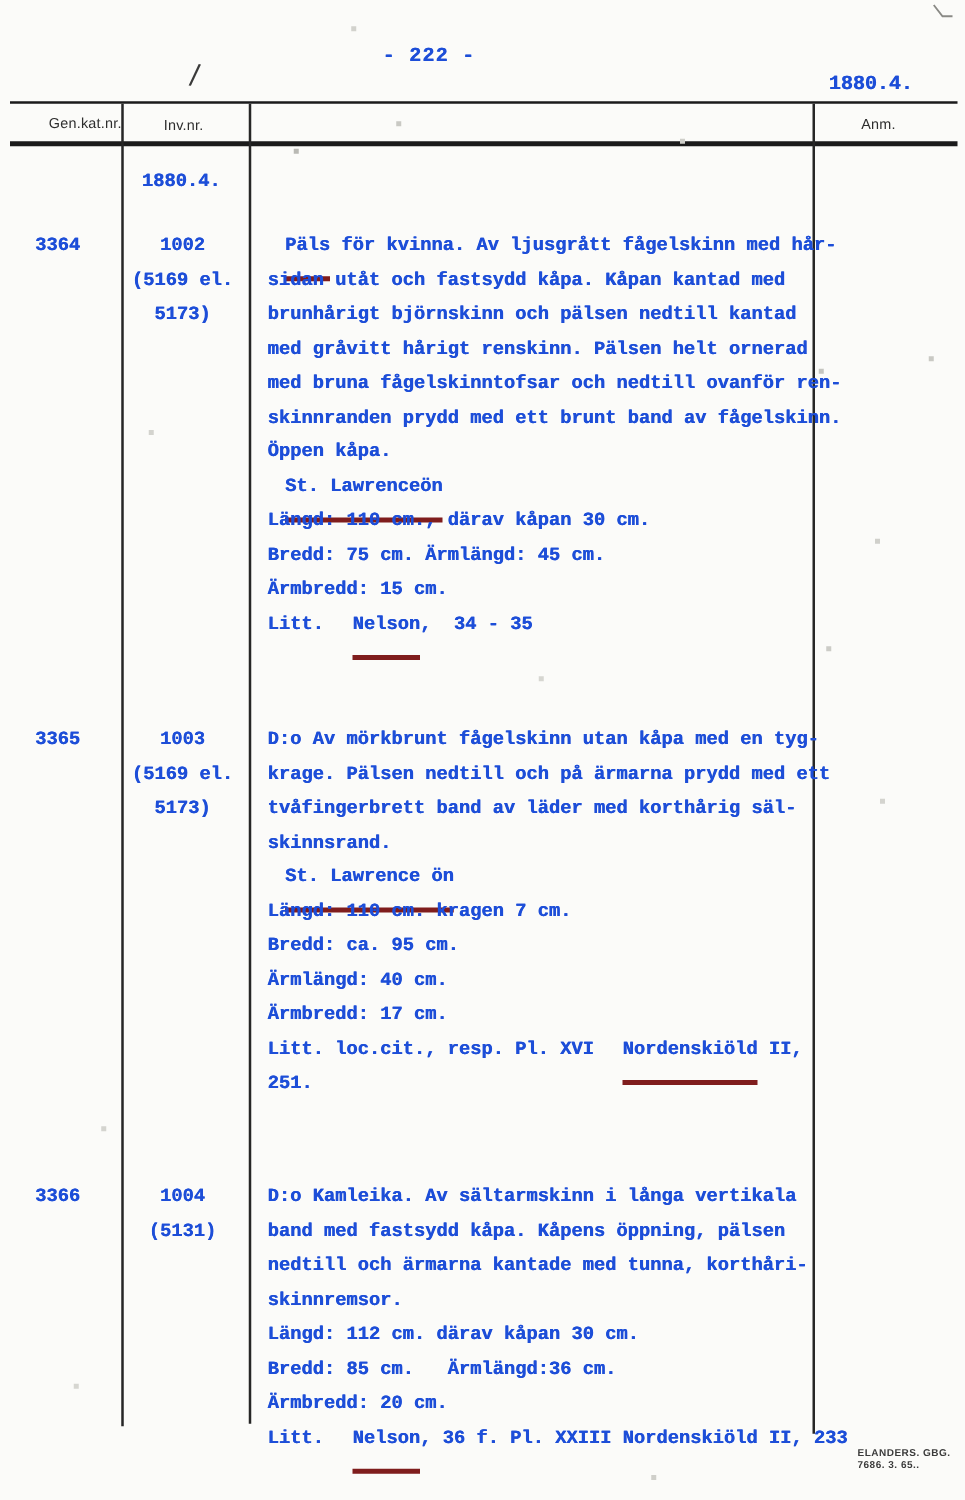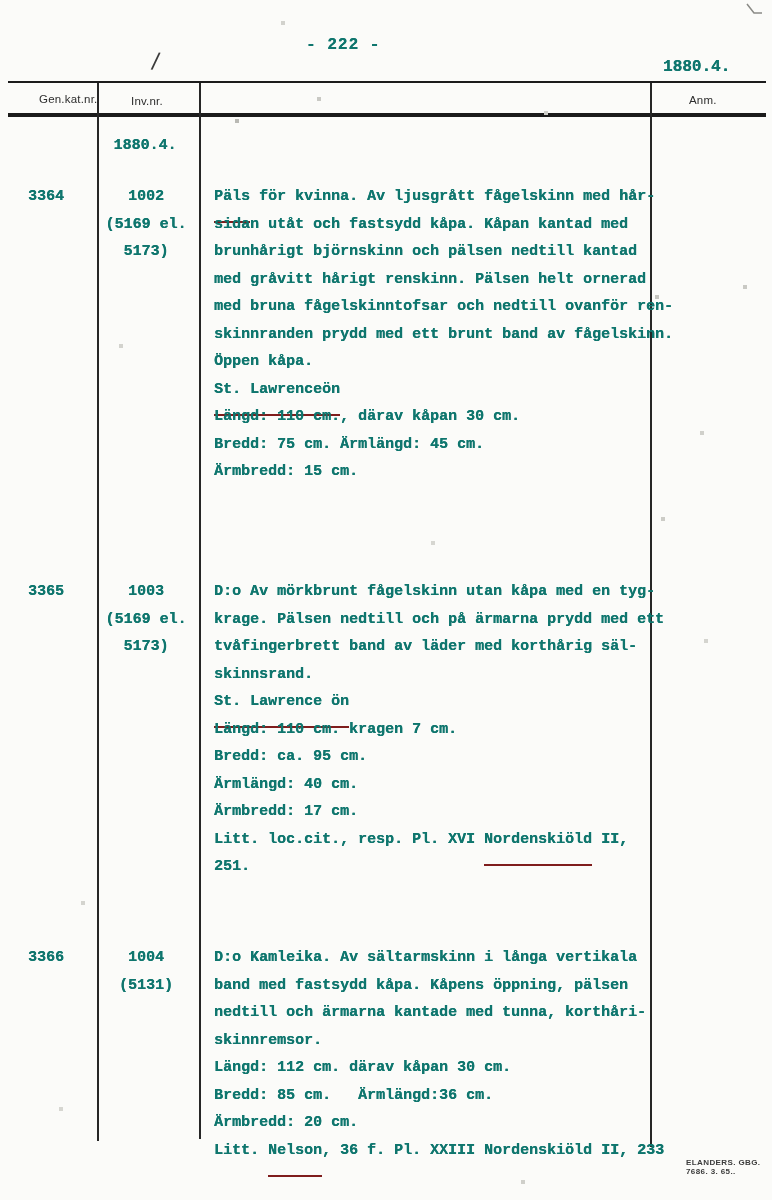"- 222 -" .tw { color: #0f766e -> #1d4ed8 }
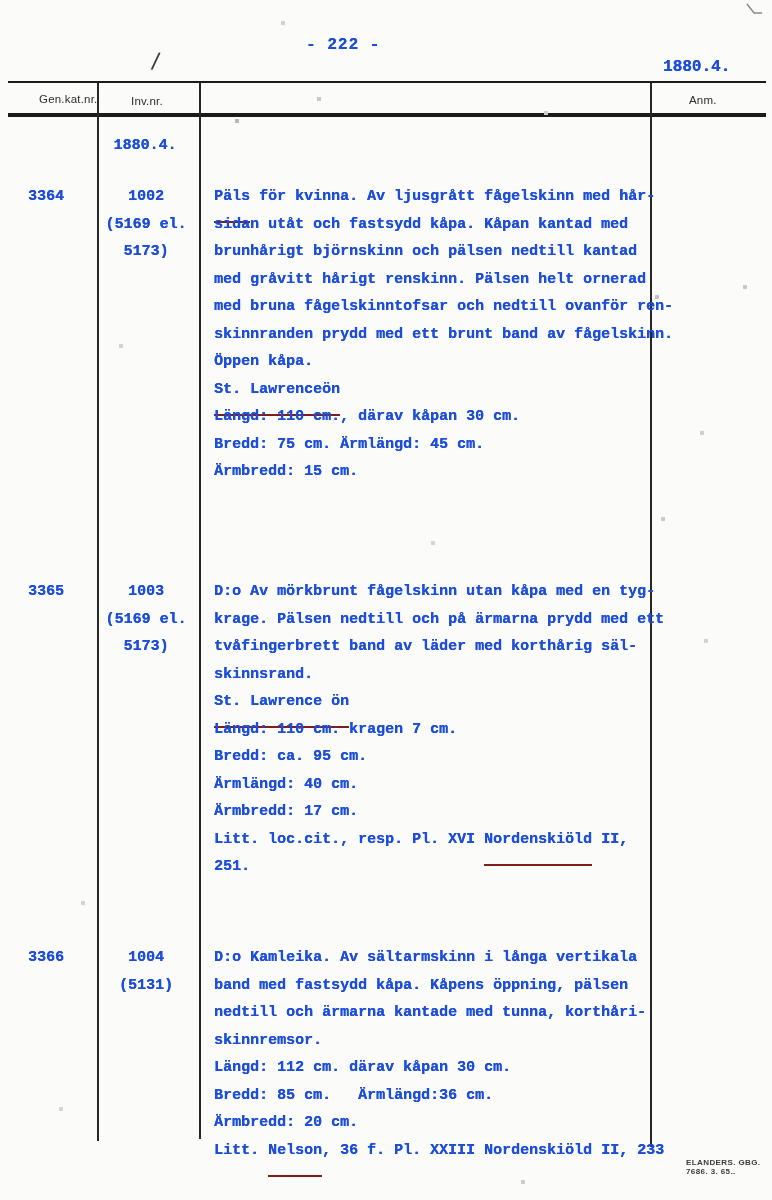"Päls" .u { border-bottom: 2px solid #7f1d1d -> 4px solid #7f1d1d; margin-left: none -> 14px }
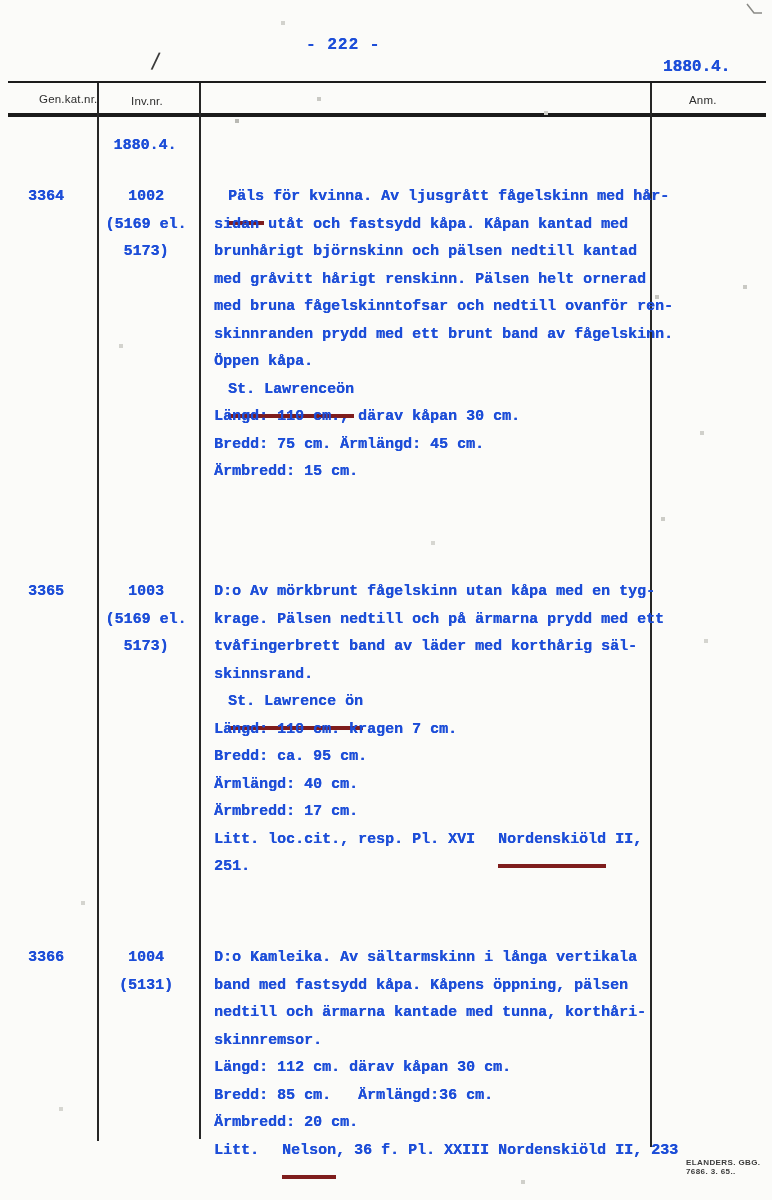"Litt. Nelson, 34 - 35" div.line { html: none -> <div><span>Litt. </span><span>Nelson</span><span>, 34 - 35</span></div> }
